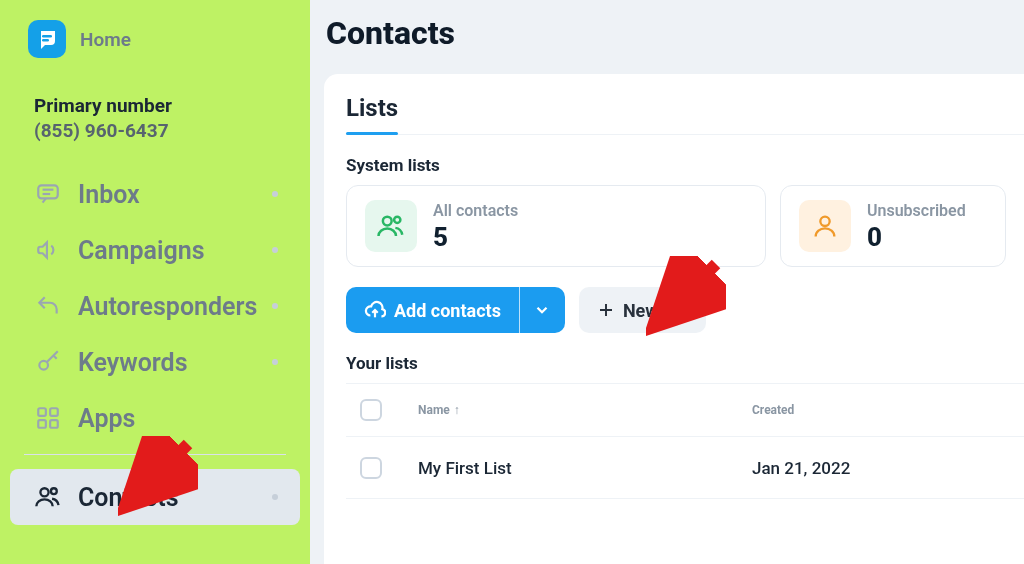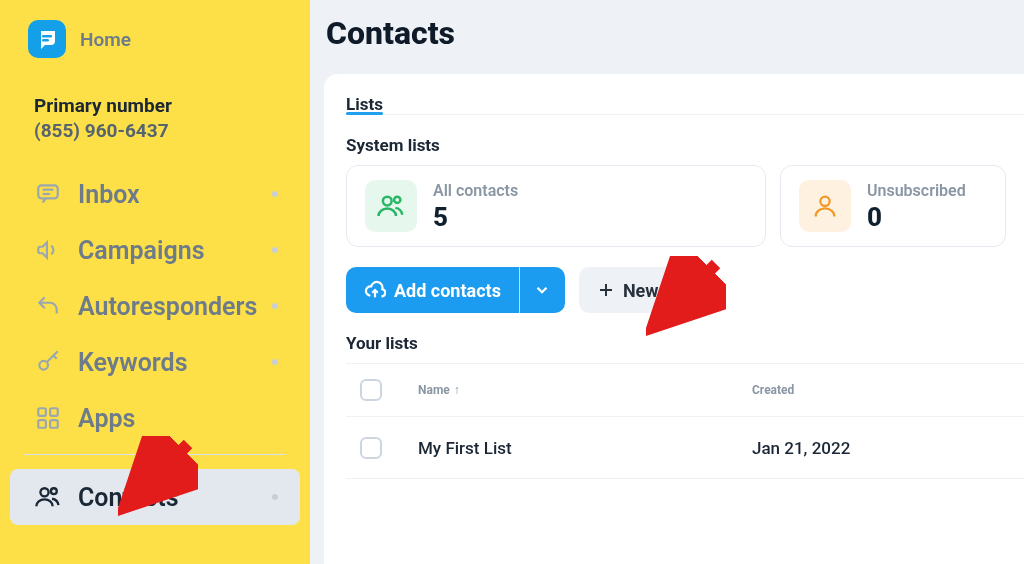"Home" .sidebar { background: #fde047 -> #bef264 }
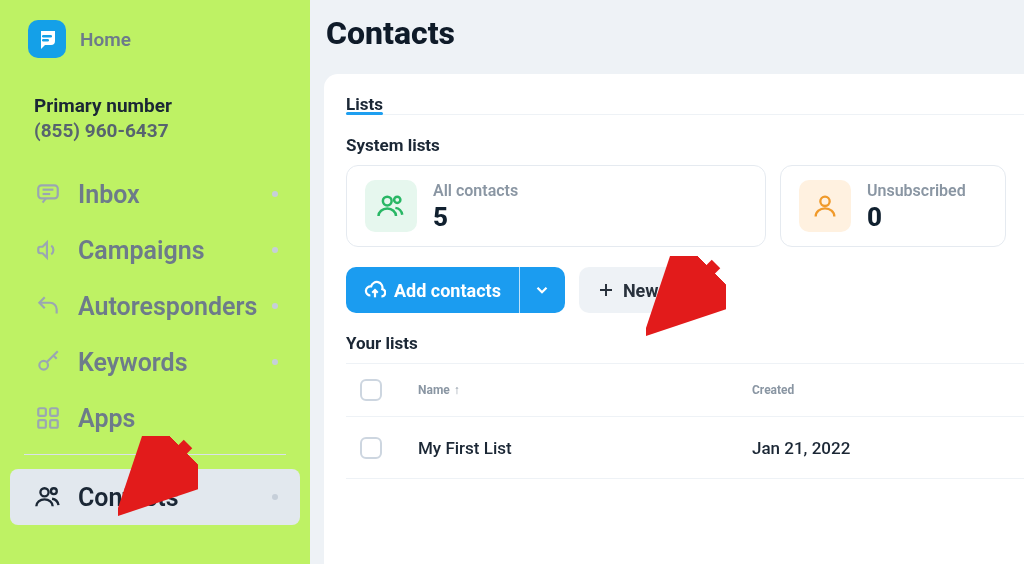"Lists" .tab { font-size: 17px -> 24px; padding-bottom: 0 -> 12px }
